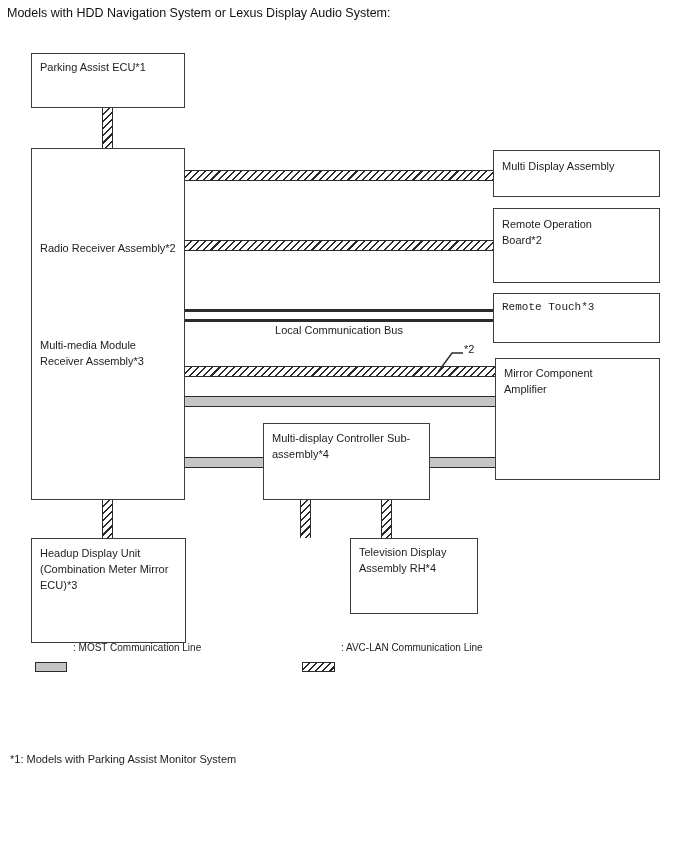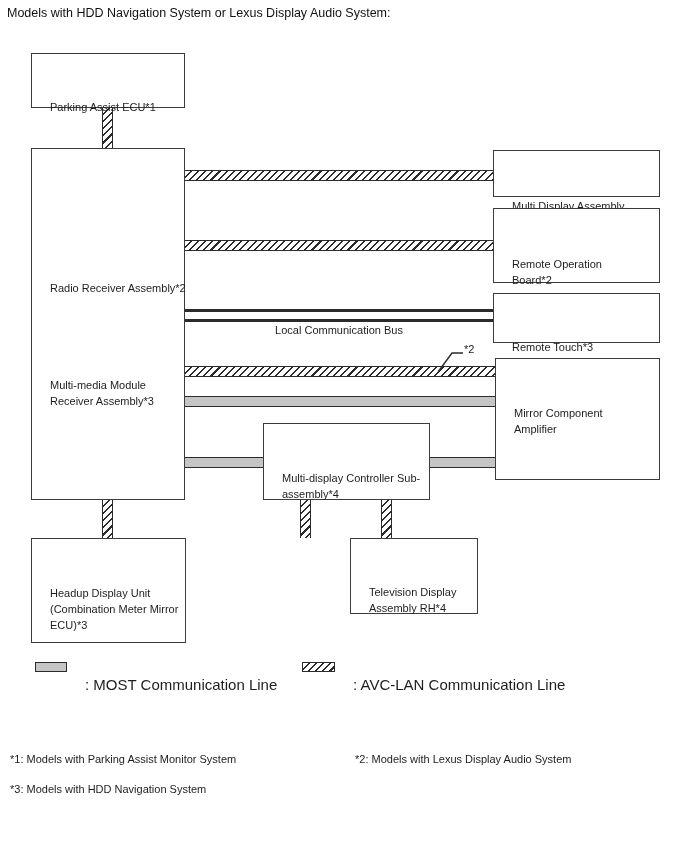"Parking Assist ECU*1" .box-label { left: 18px -> 8px; margin-top: 40px -> none }
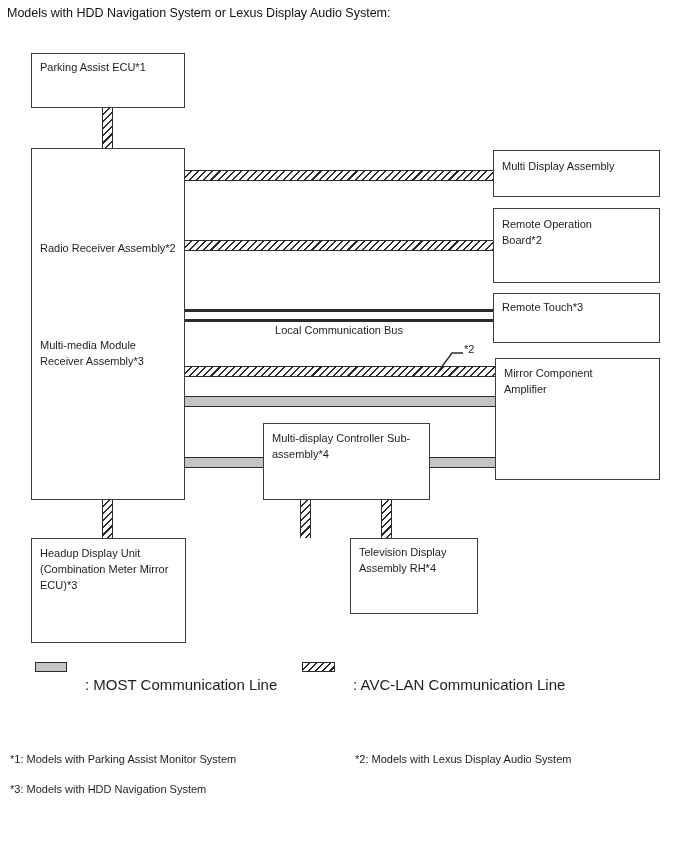"Remote Touch*3" div.box-label { font-family: none -> Liberation Mono, monospace }
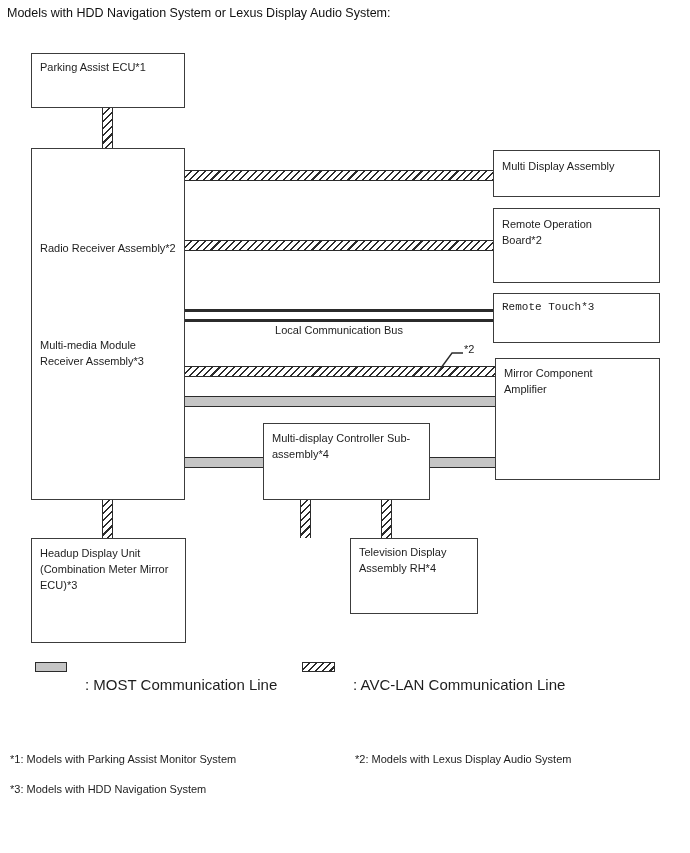": MOST Communication Line" .legend-text { font-size: 15px -> 10px; margin-left: 12px -> none; top: 676px -> 642px }
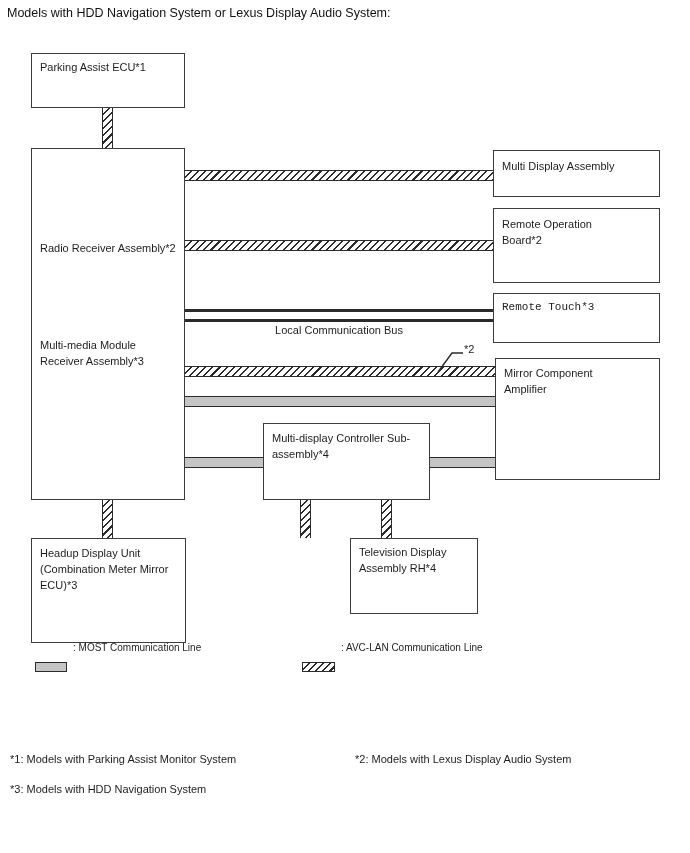"*2: Models with Lexus Display" div.footnote { html: <div>*2: Models with Lexus Display Audio System</div> -> none }
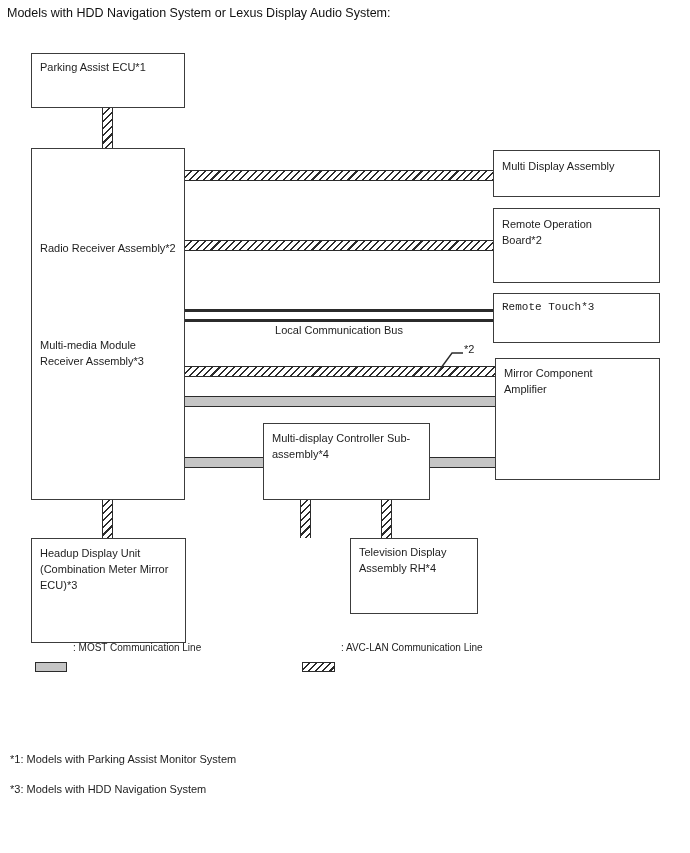"*3: Models with HDD Navigation" div.footnote { html: <div>*3: Models with HDD Navigation System</div> -> none }
